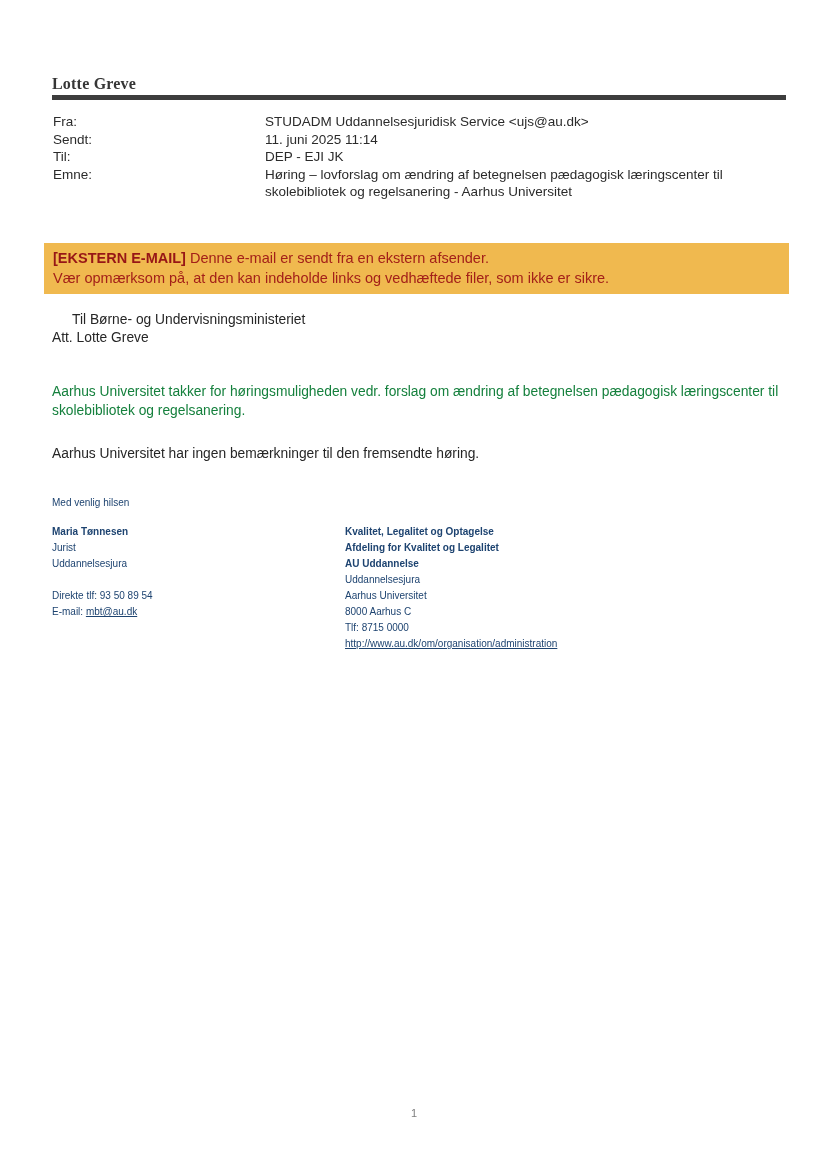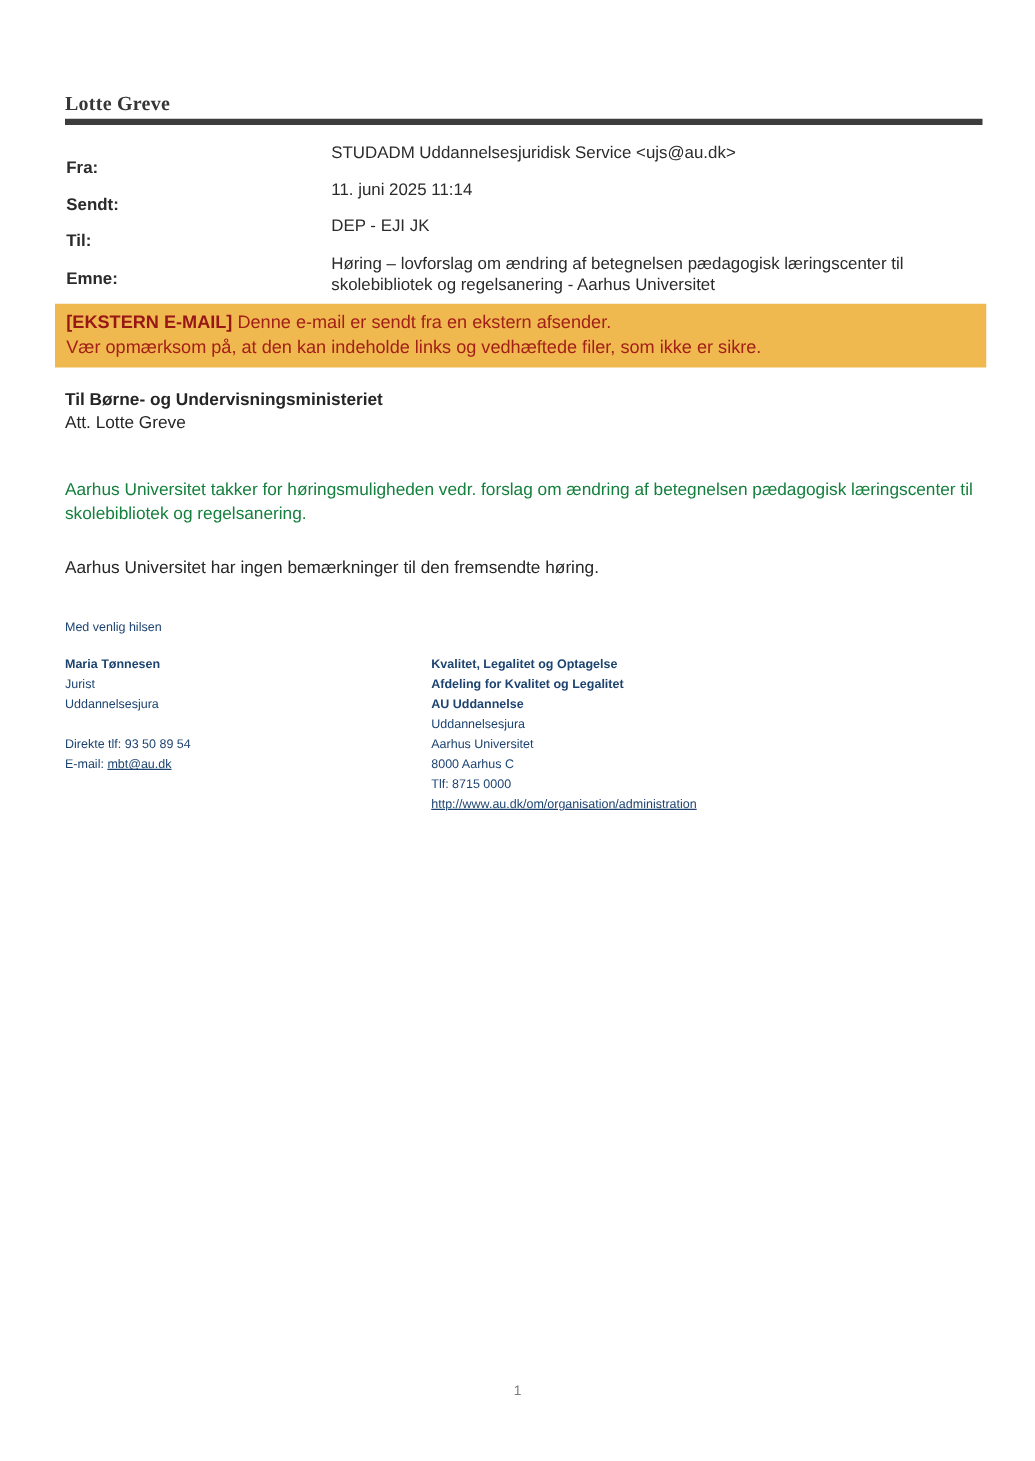"Fra:" .mail-header .hdr-label { font-weight: bold -> normal; margin-top: 12px -> none }
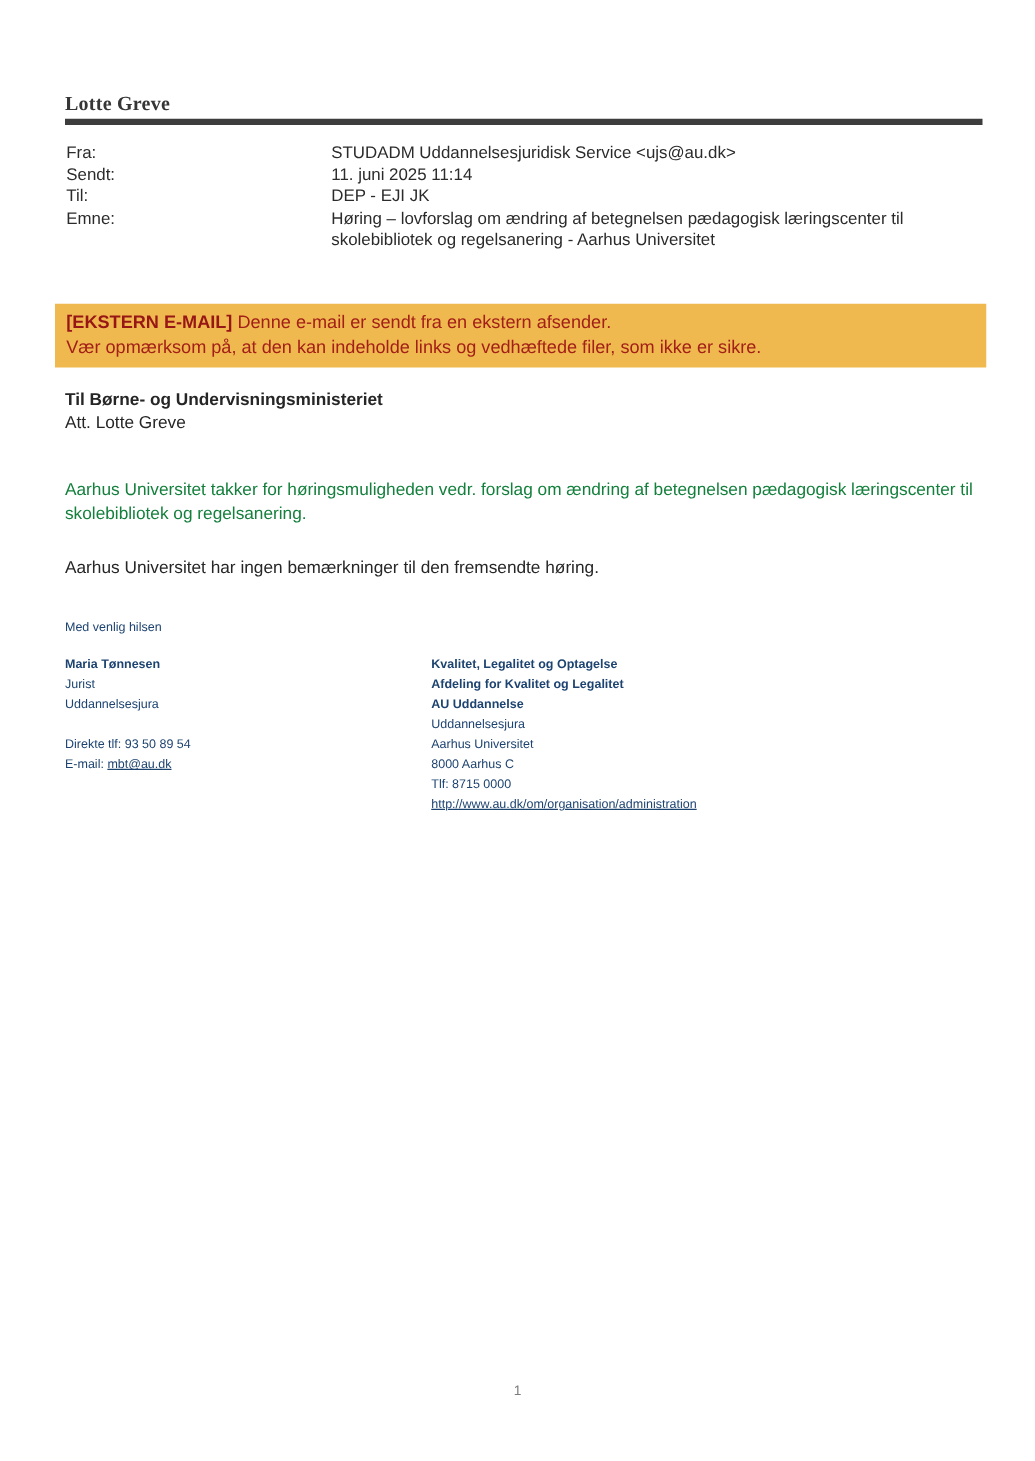"Til Børne- og Undervisningsministeriet" .body-to .to-line { font-weight: bold -> normal; margin-left: none -> 20px }
